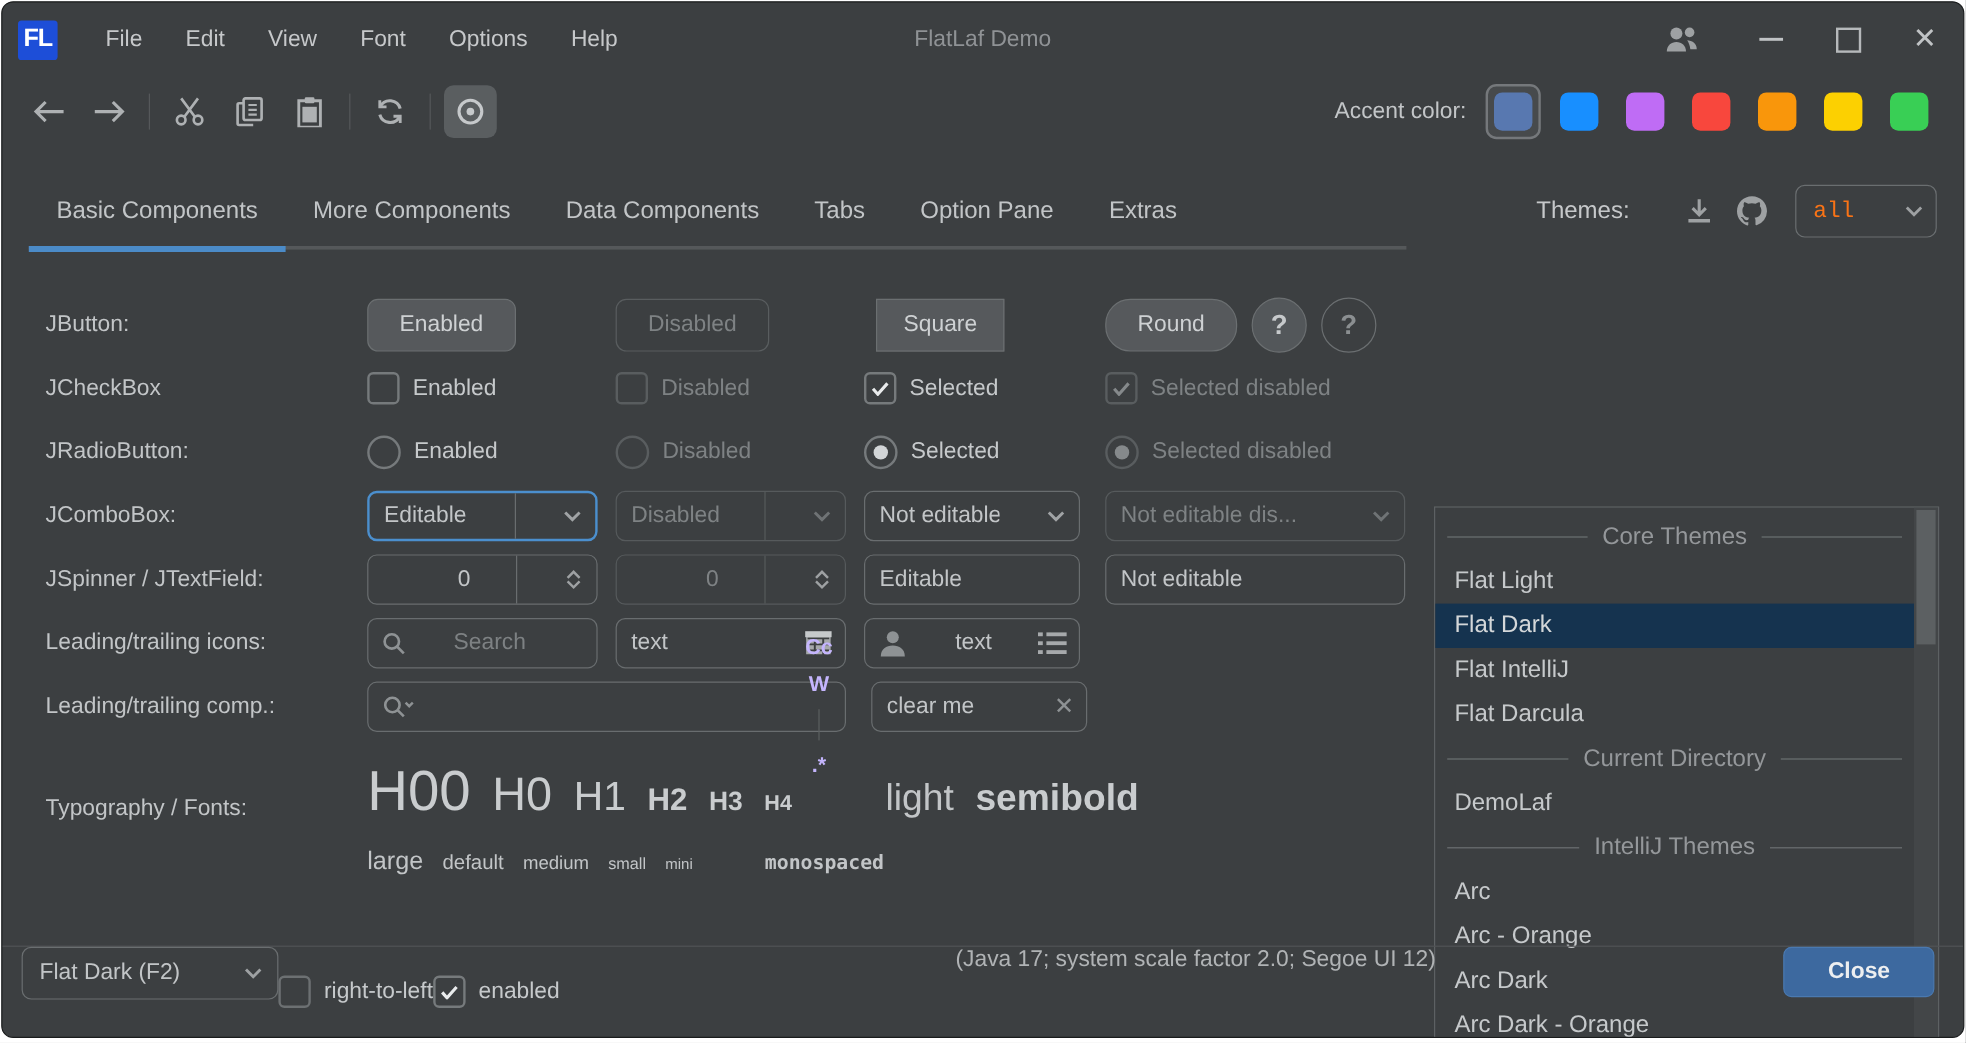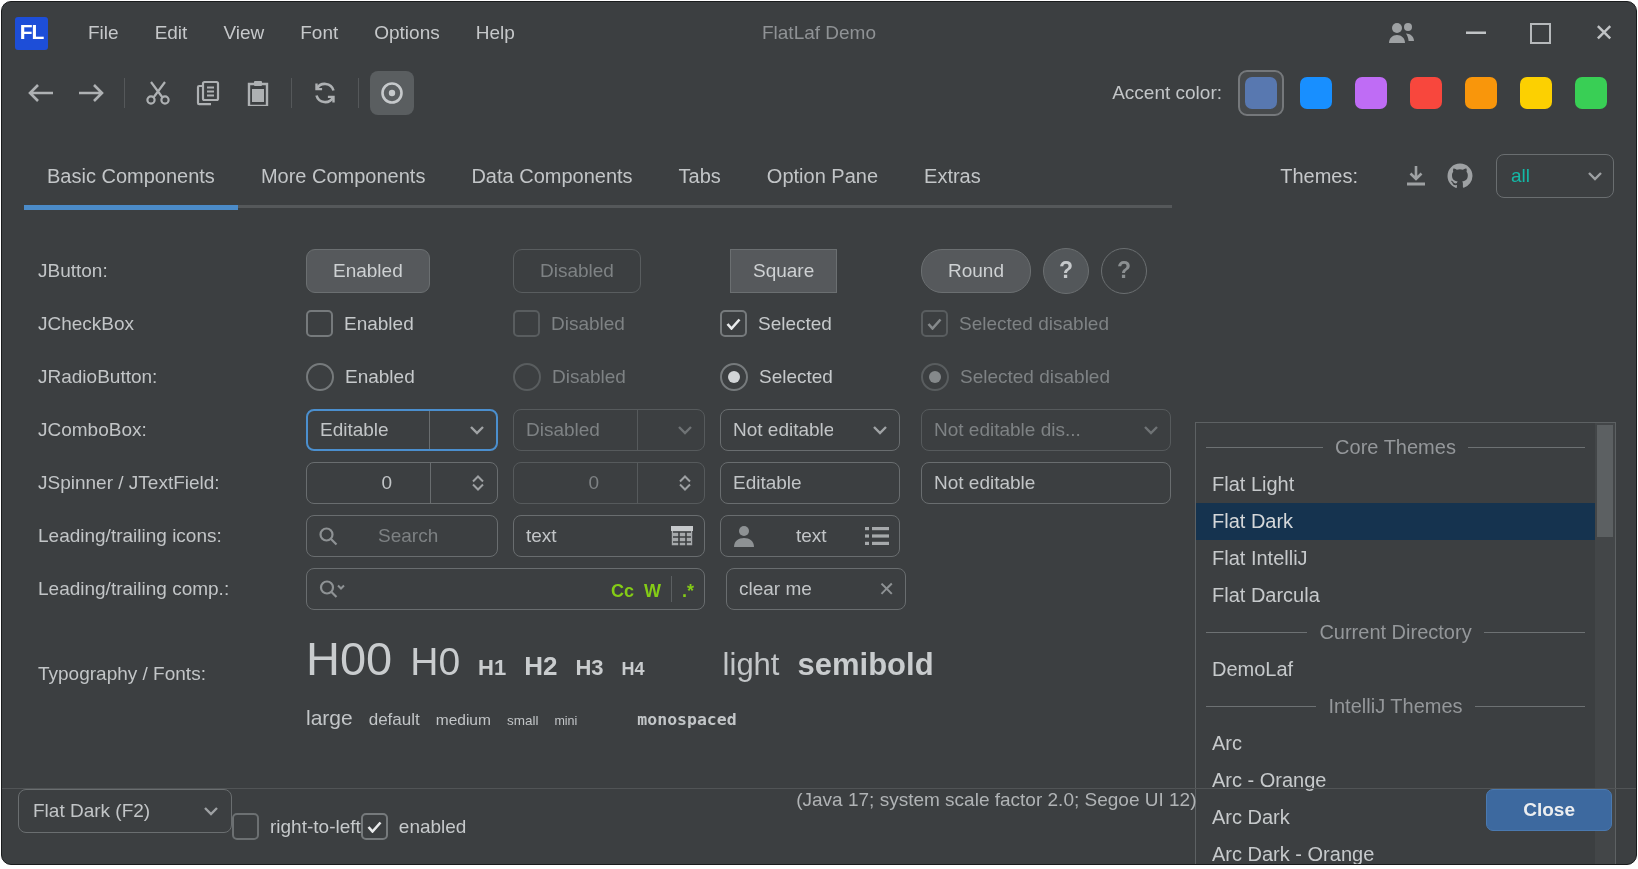"all" .allcombo .val { color: #14b8a6 -> #f97316; font-family: none -> Liberation Mono, monospace }
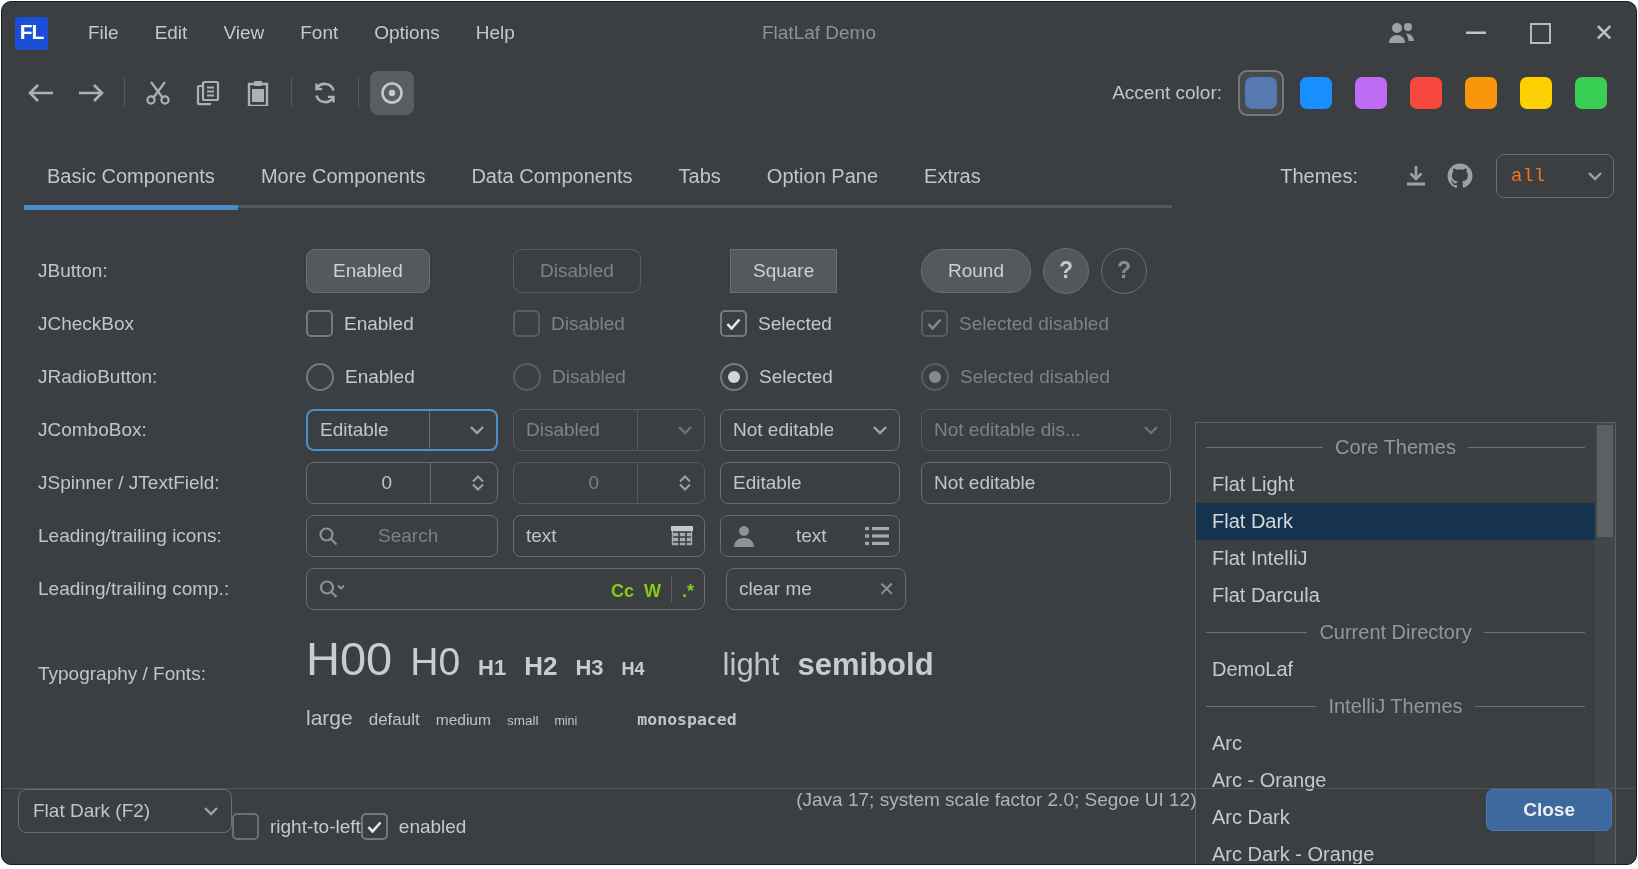"Cc" .sbtns { align-items: flex-end -> center; color: #84cc16 -> #c4b5fd; flex-direction: none -> column }
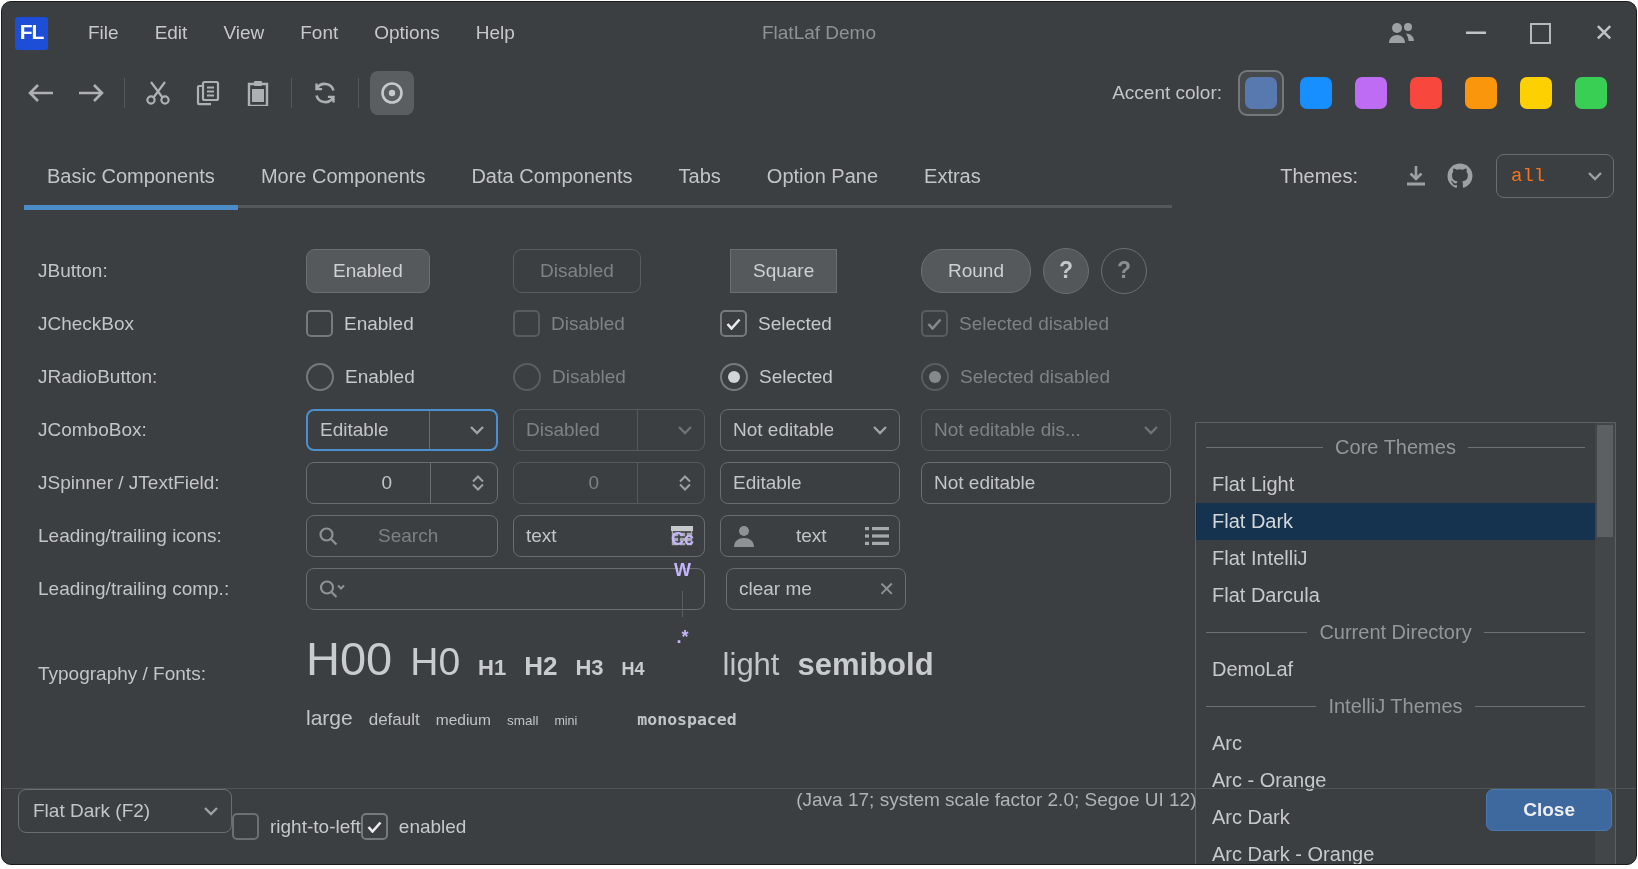"H1" .h1 { font-size: 22px -> 34px; font-weight: 700 -> 400 }
